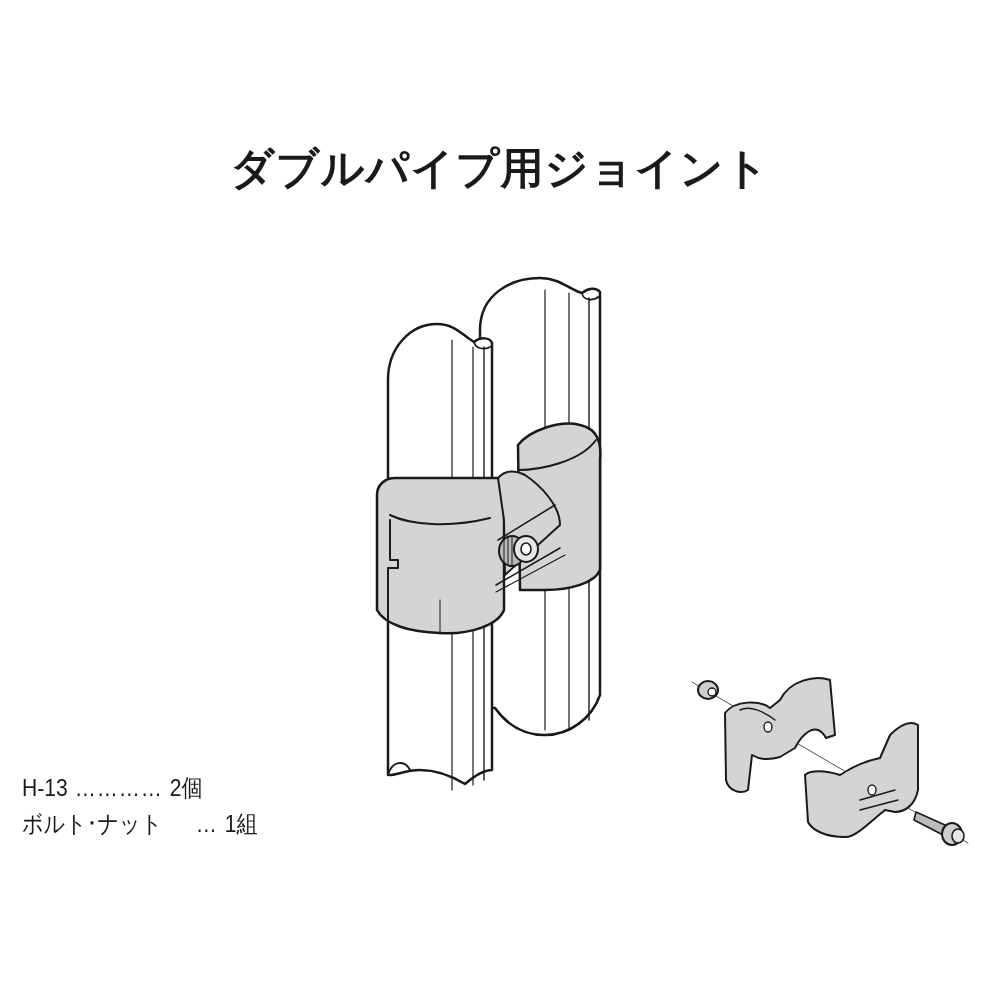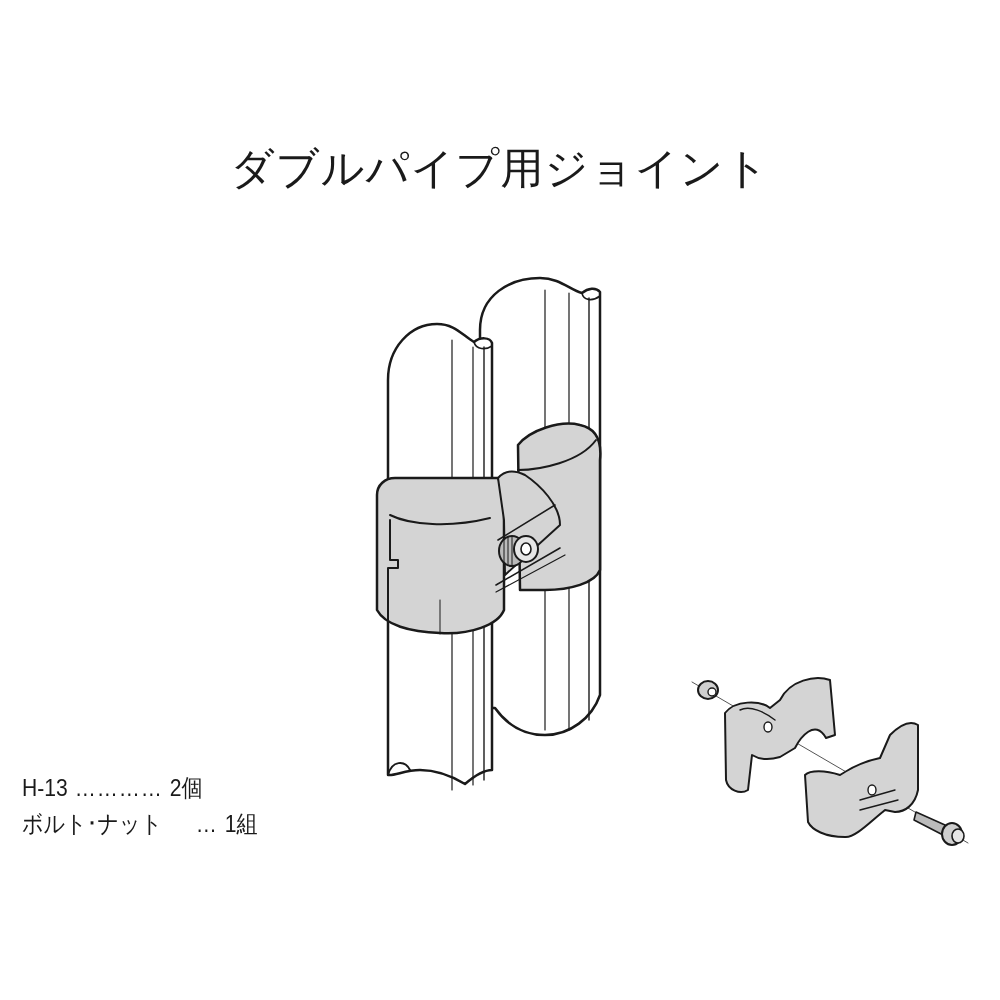"ダブルパイプ用ジョイント" .title { font-weight: normal -> bold }
